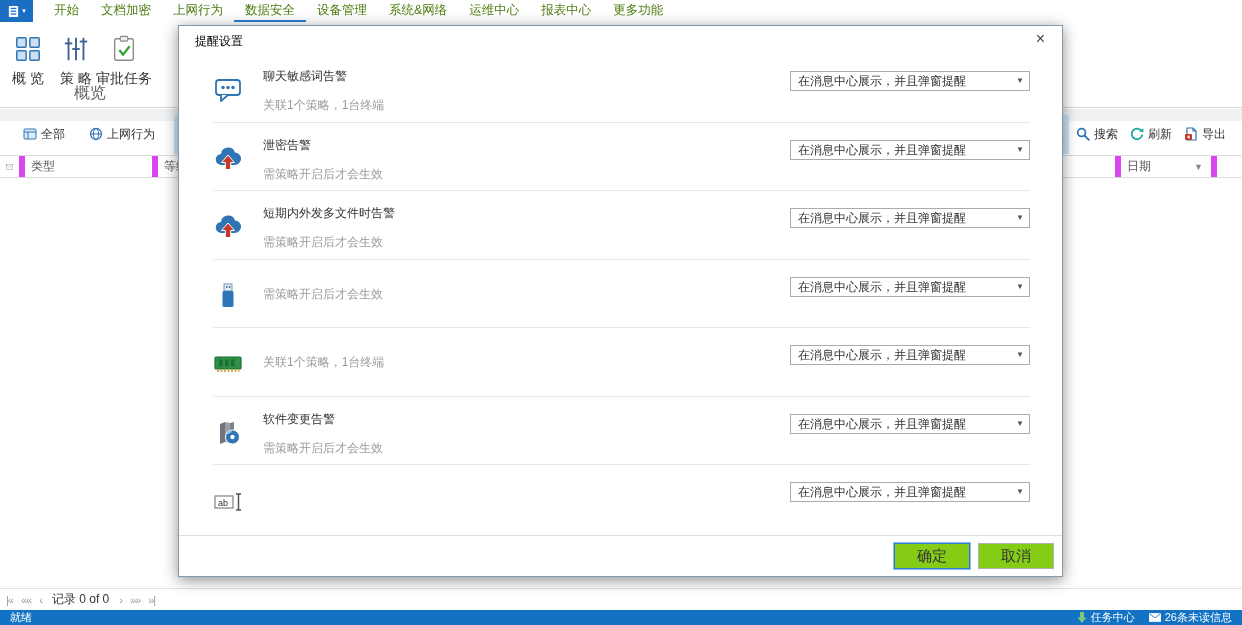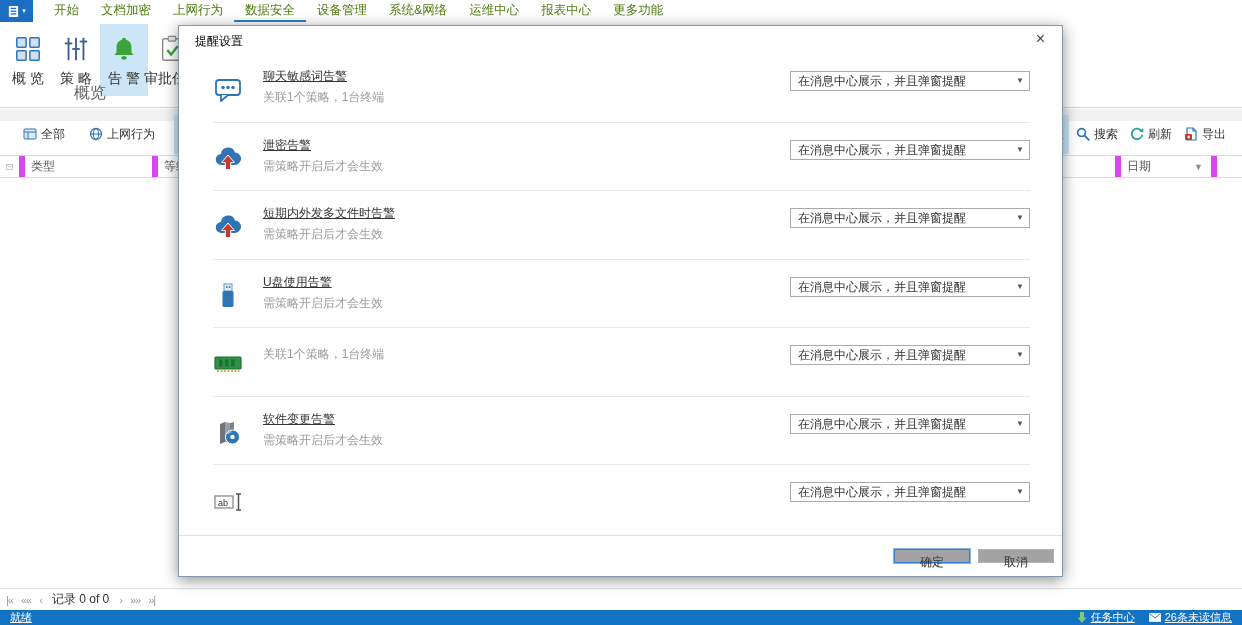"告 警" div.ribbon-item { html: <div> <span> <svg> <path></path> <ellipse></ellipse> </svg> </span> <span>告 警</span> </div> -> none }
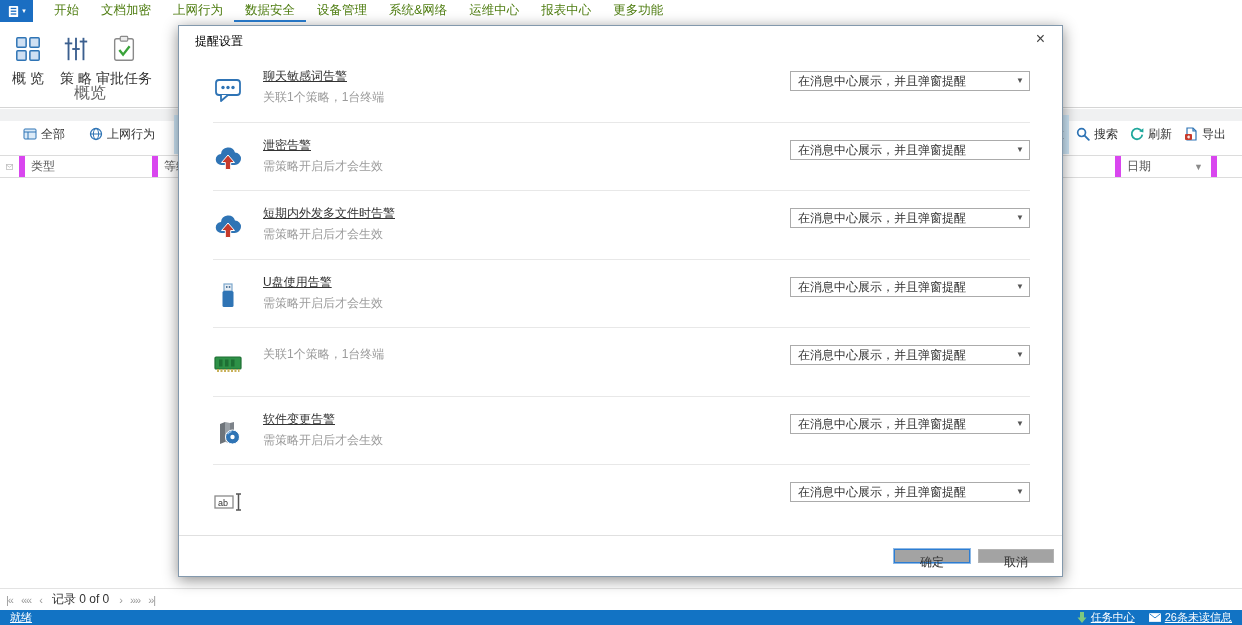"聊天敏感词告警" .row-title { text-decoration: underline -> none }
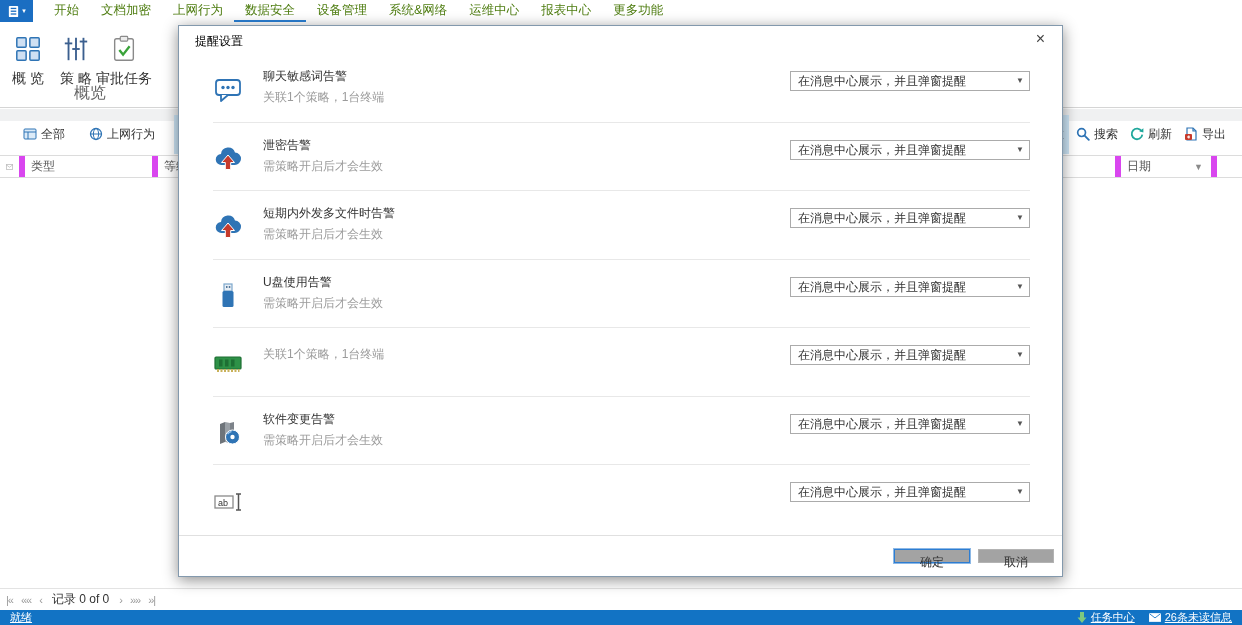"关联1个策略，1台终端" .row-sub { margin-top: 4px -> 12px }
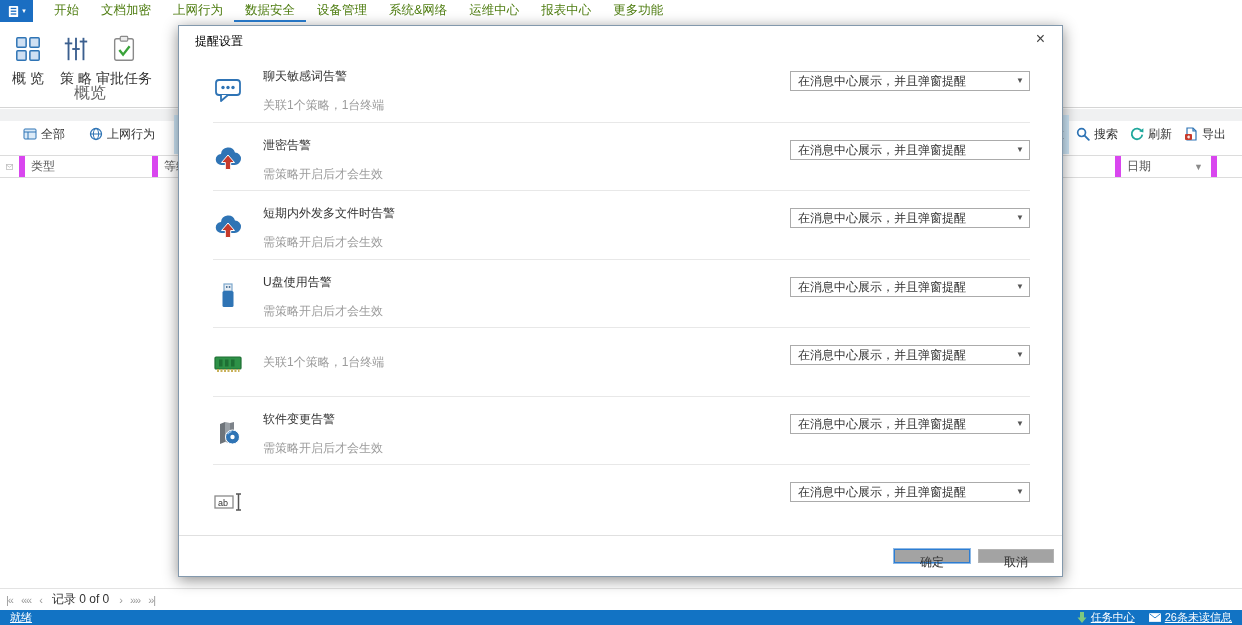"U盘使用告警" div.row-title { html: <div>U盘使用告警</div> -> none }
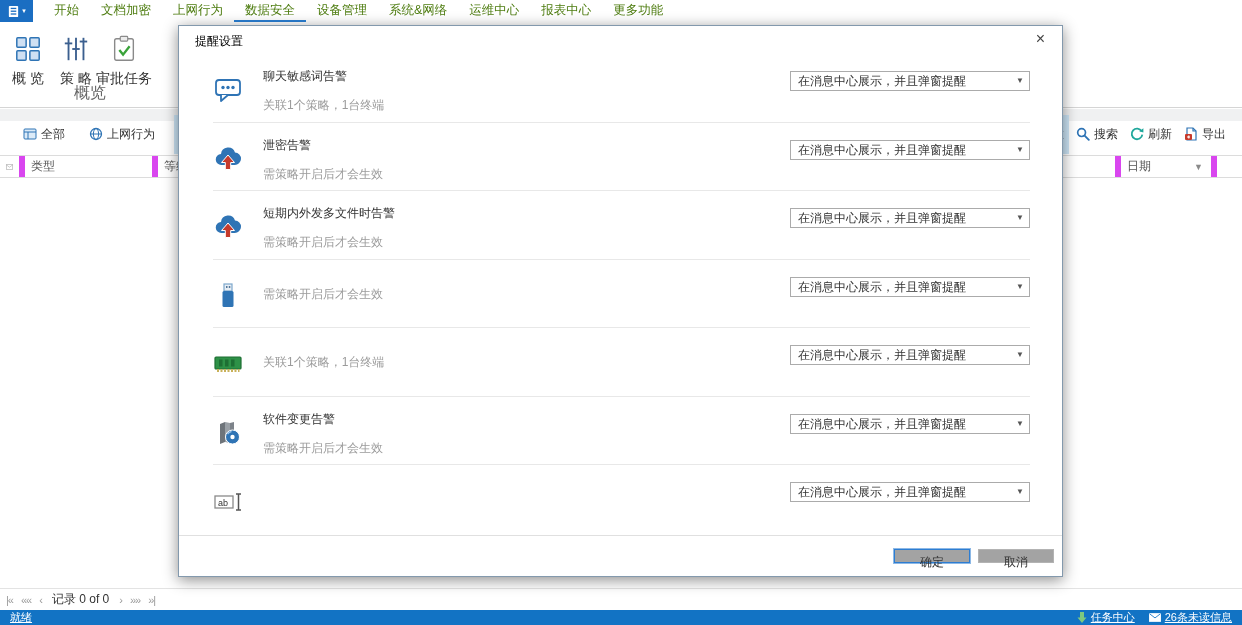"确定" .btn { background: #a3a3a3 -> #84cc16; font-size: 12px -> 15px; height: 14px -> 26px }
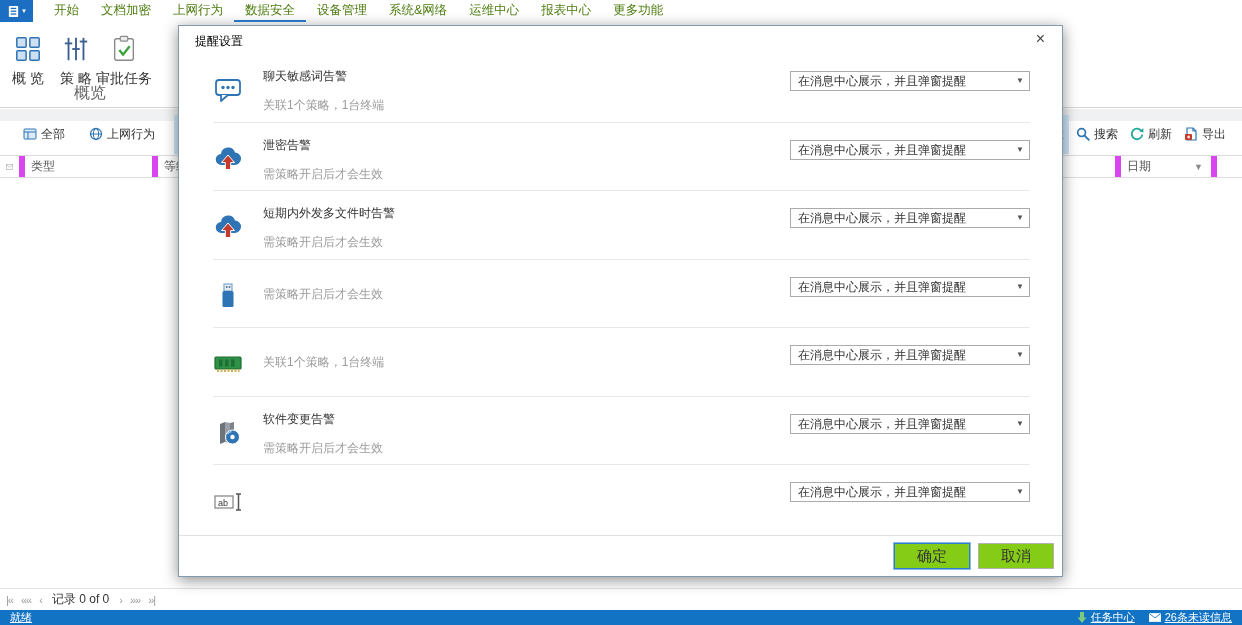"就绪" .statusbar { text-decoration: underline -> none }
